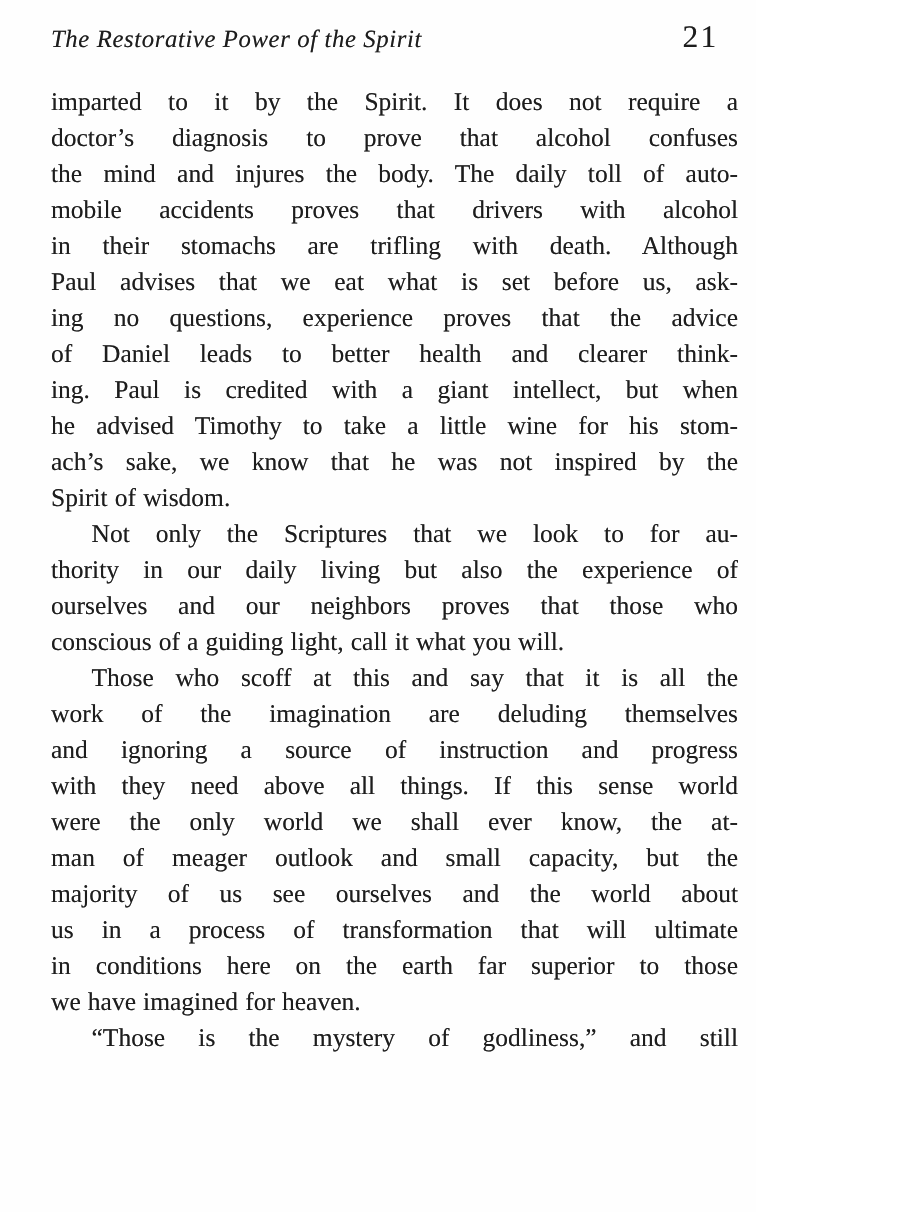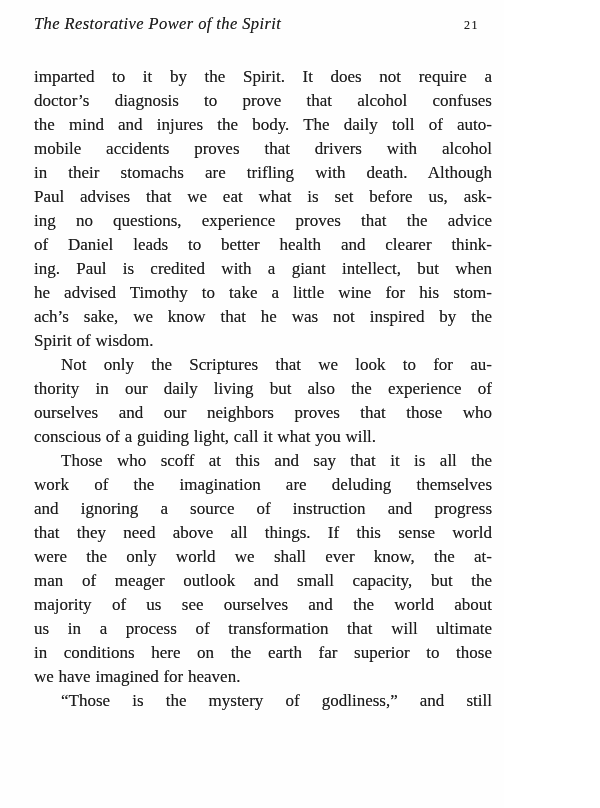"21" .page-number { font-size: 12px -> 21px }
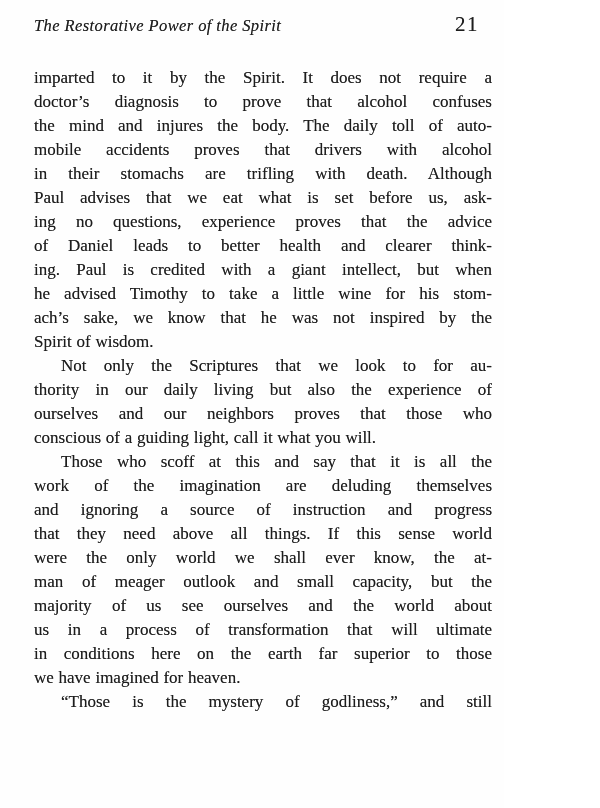"imparted to it by the" .page-body { margin-top: 29px -> 19px }
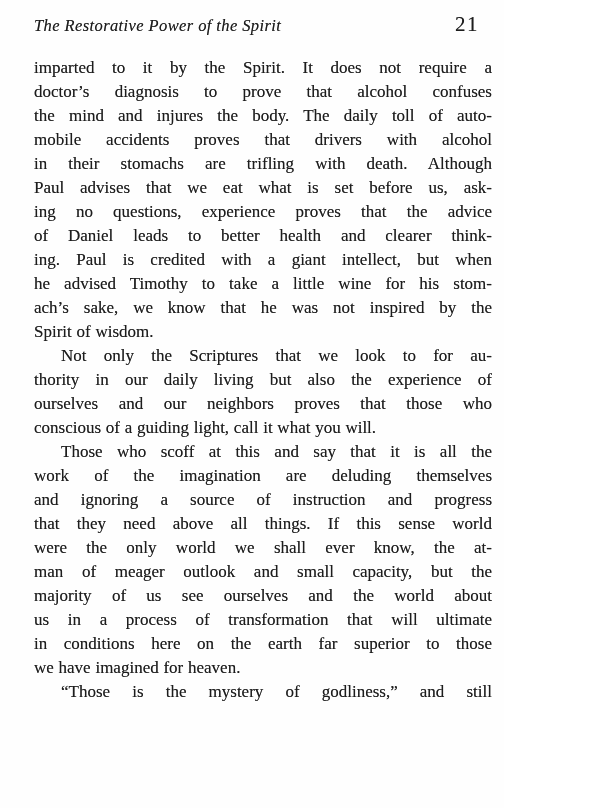"that they need above all" div.line { text: that -> with }
